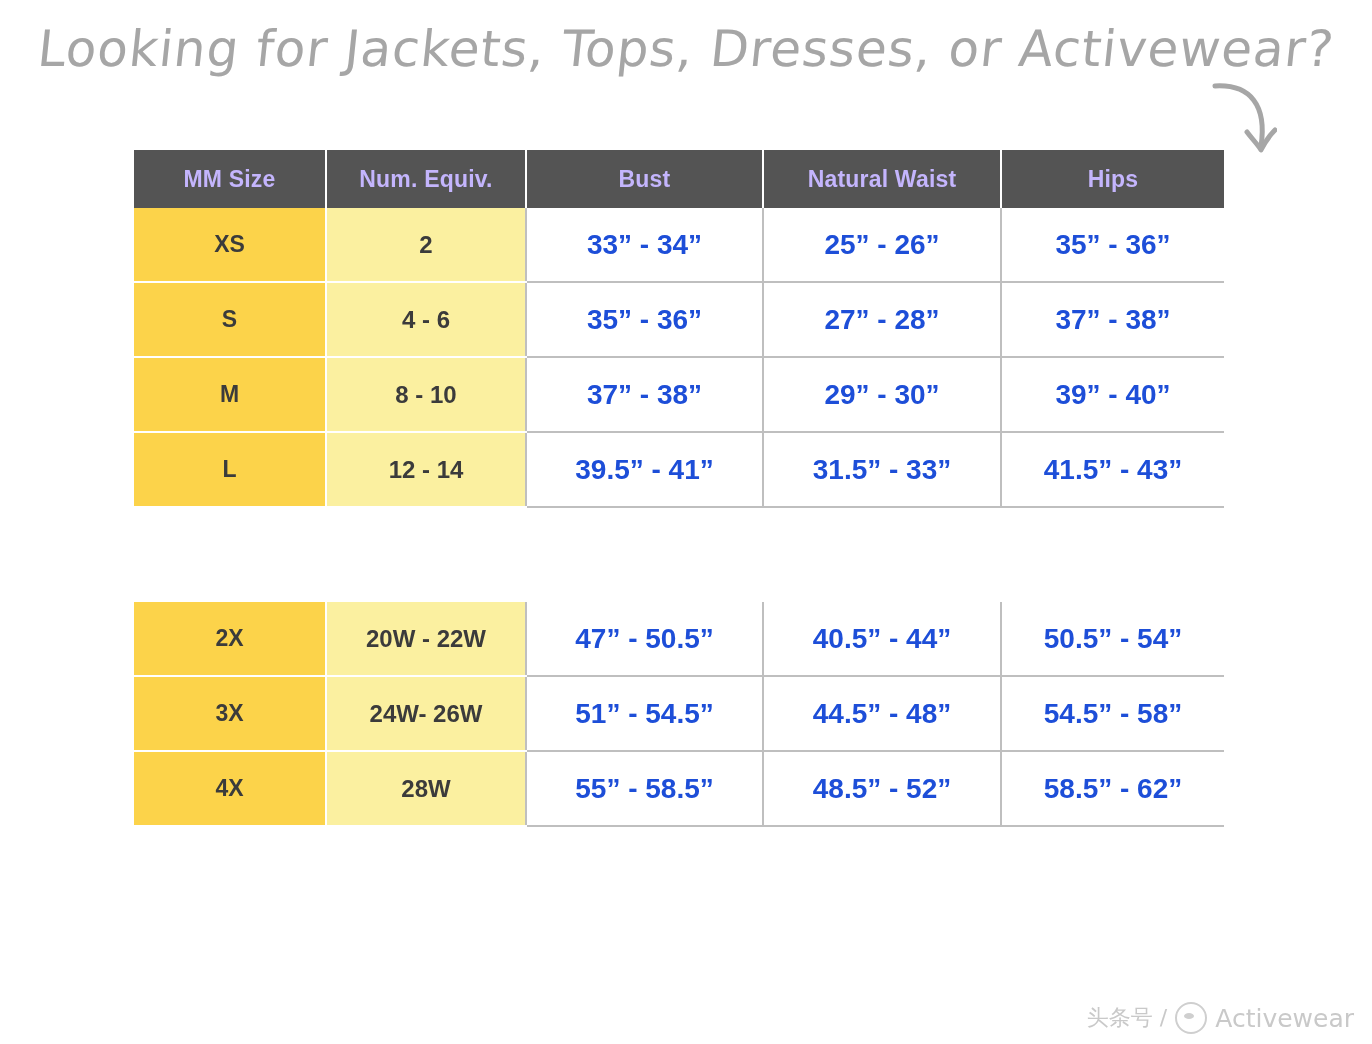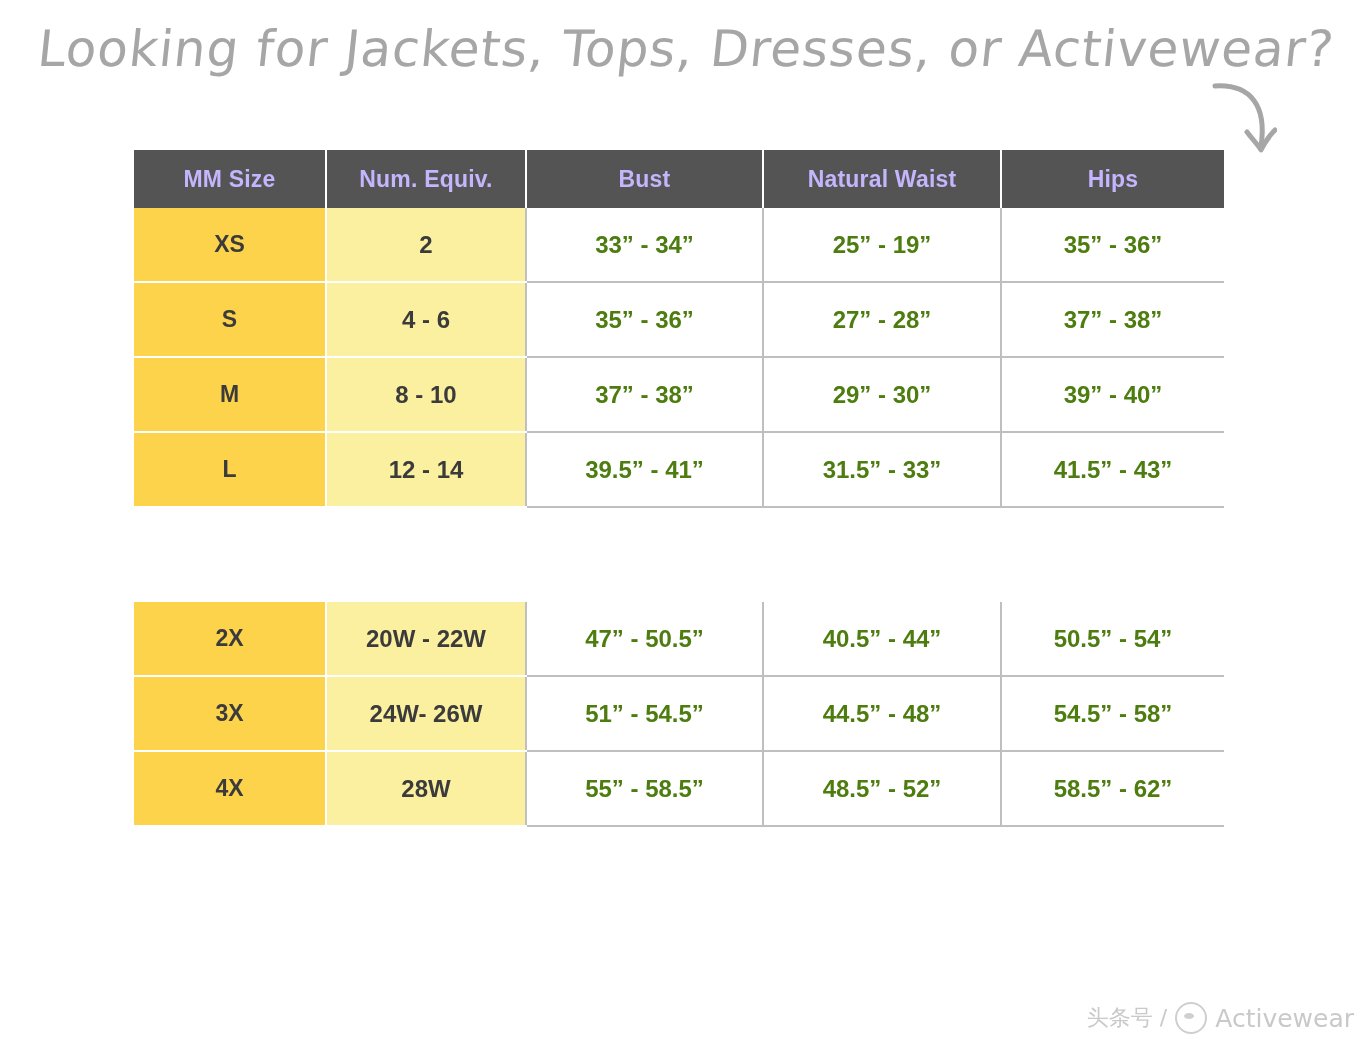"33” - 34”" .table-block td { color: #4d7c0f -> #1d4ed8; font-size: 24px -> 28px }
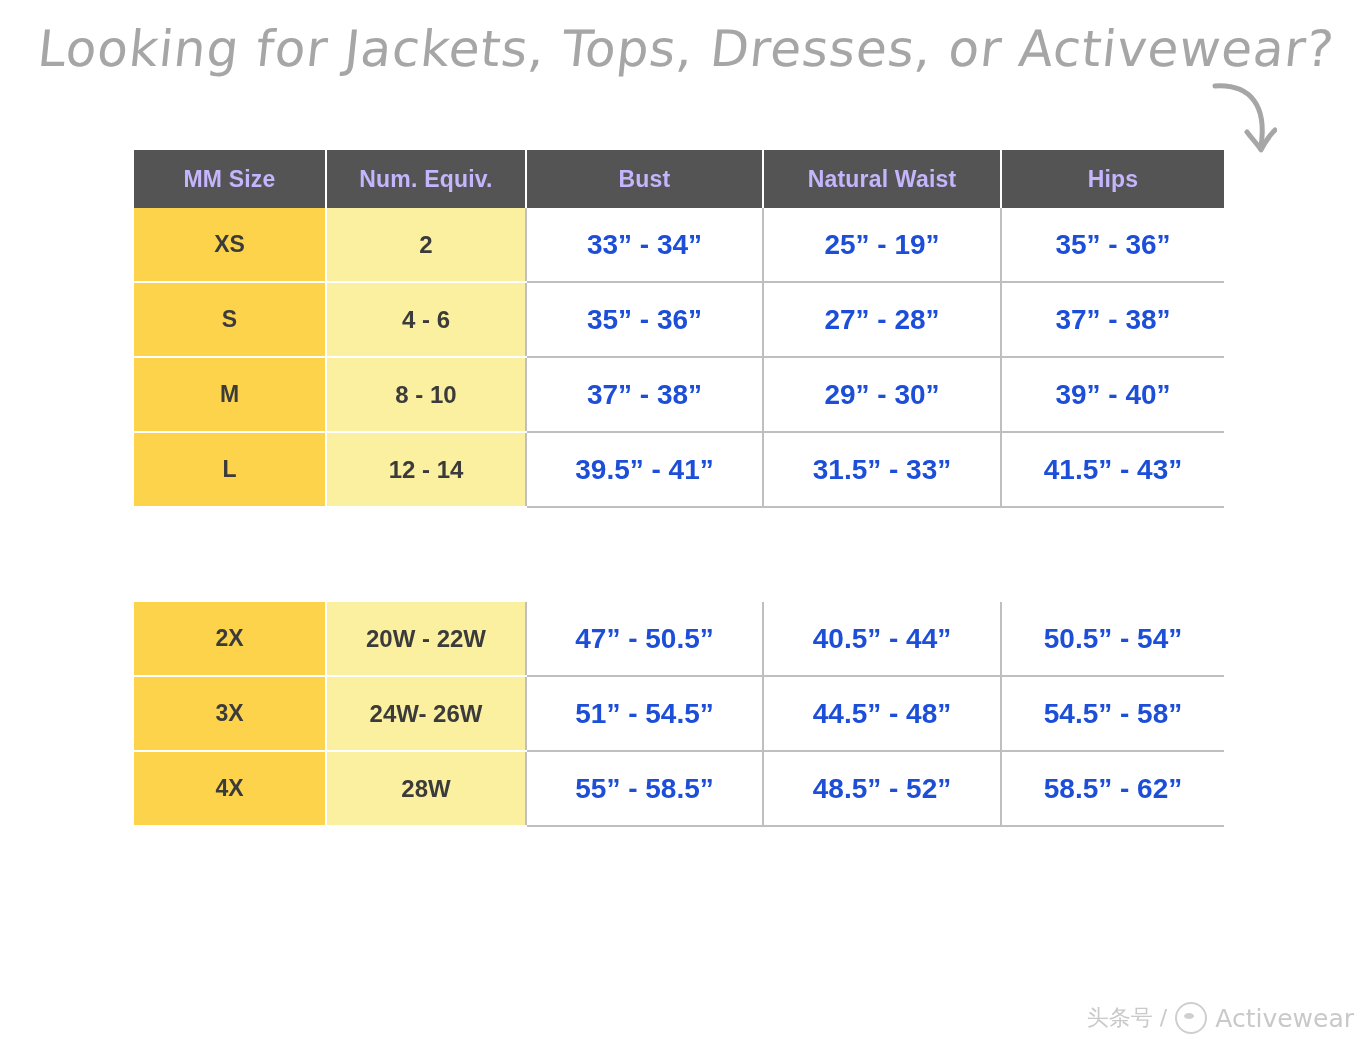"25” - 19”" td.meas { text: 19 -> 26 }
